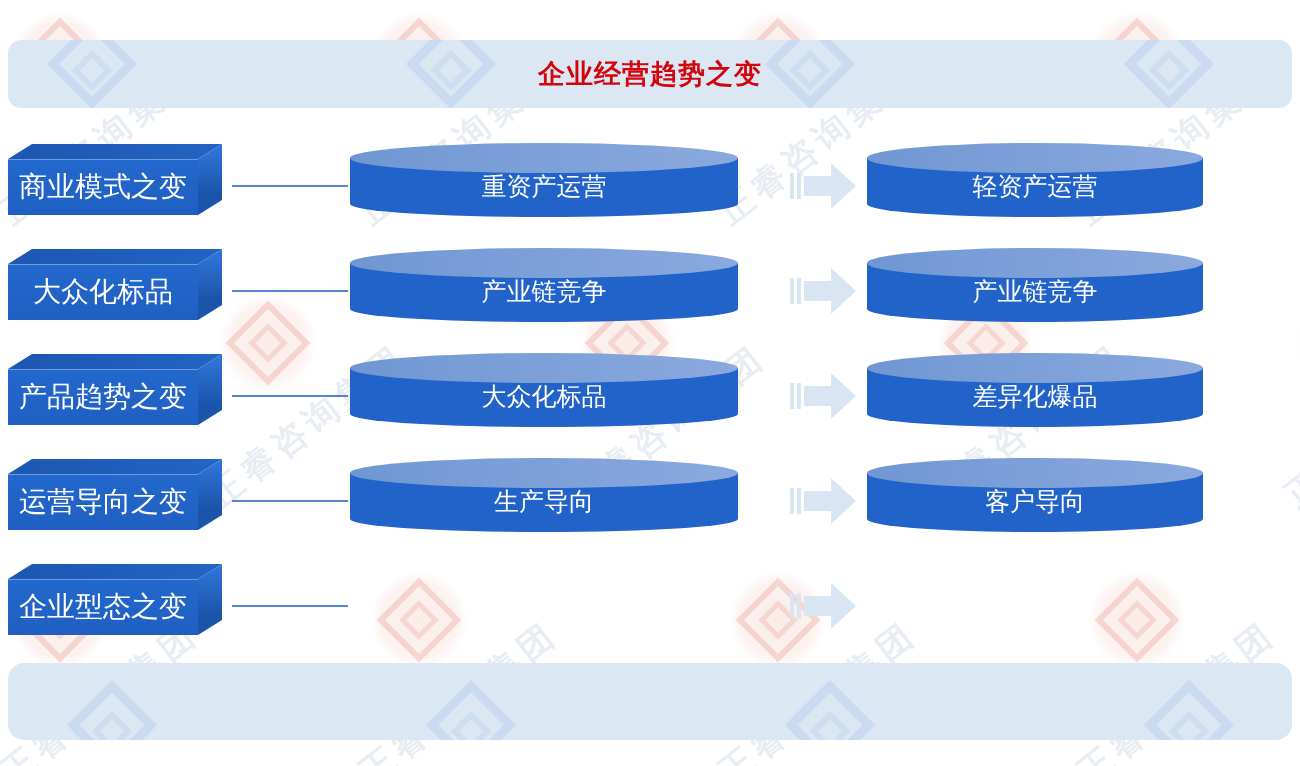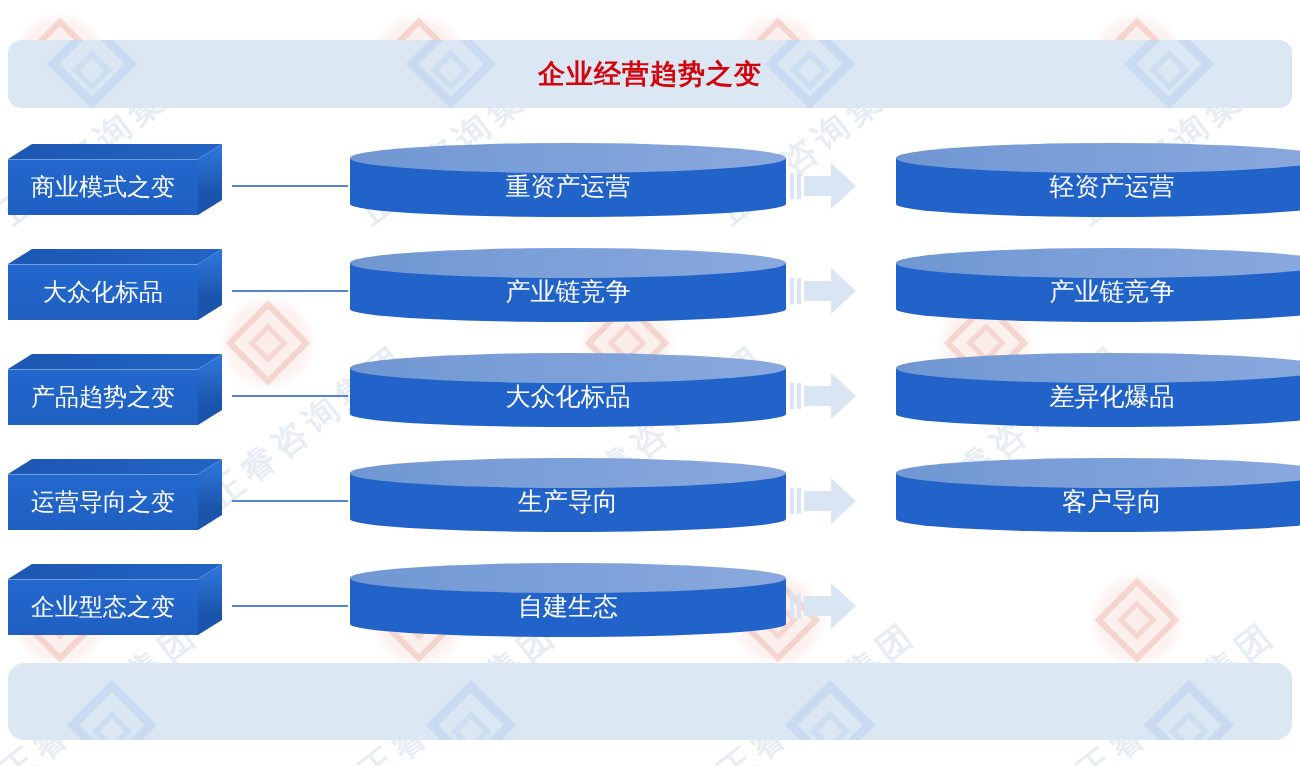"商业模式之变" .box-label { font-size: 24px -> 28px }
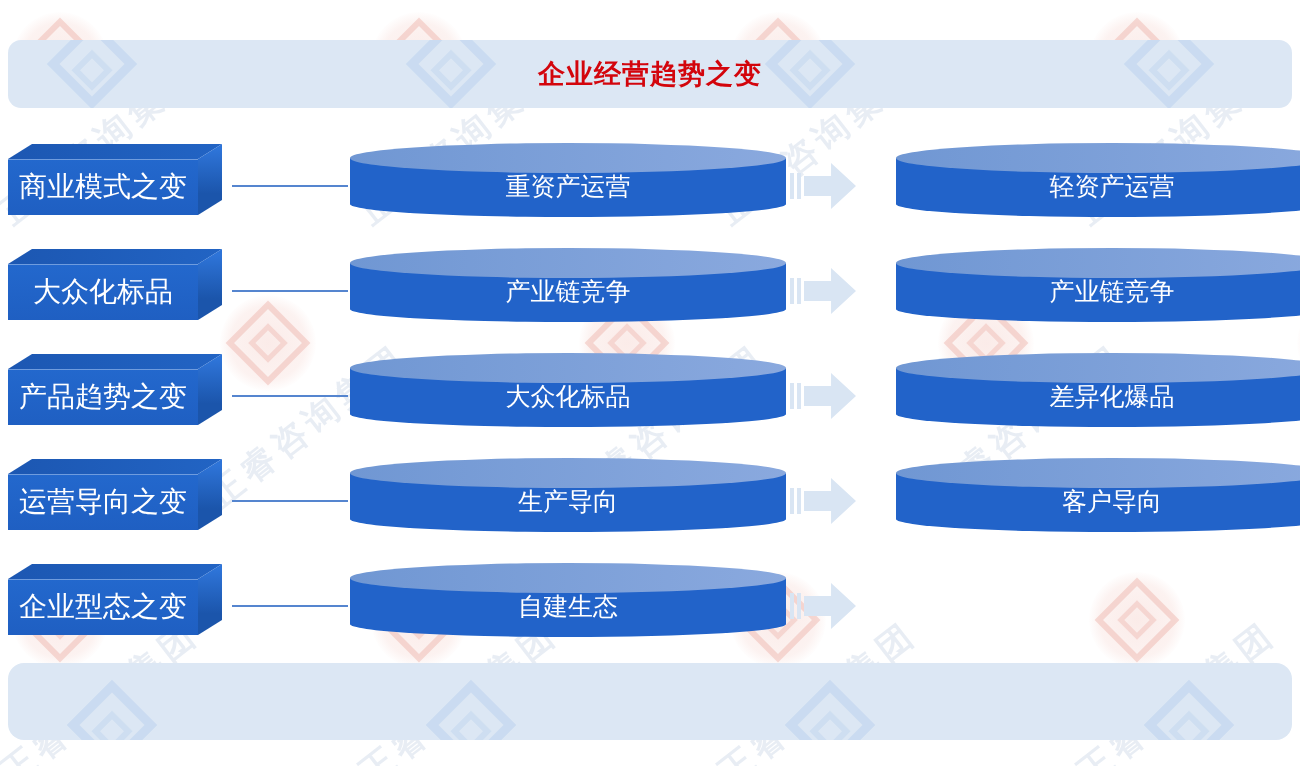"重资产运营" .cylinder { padding-left: 48px -> none }
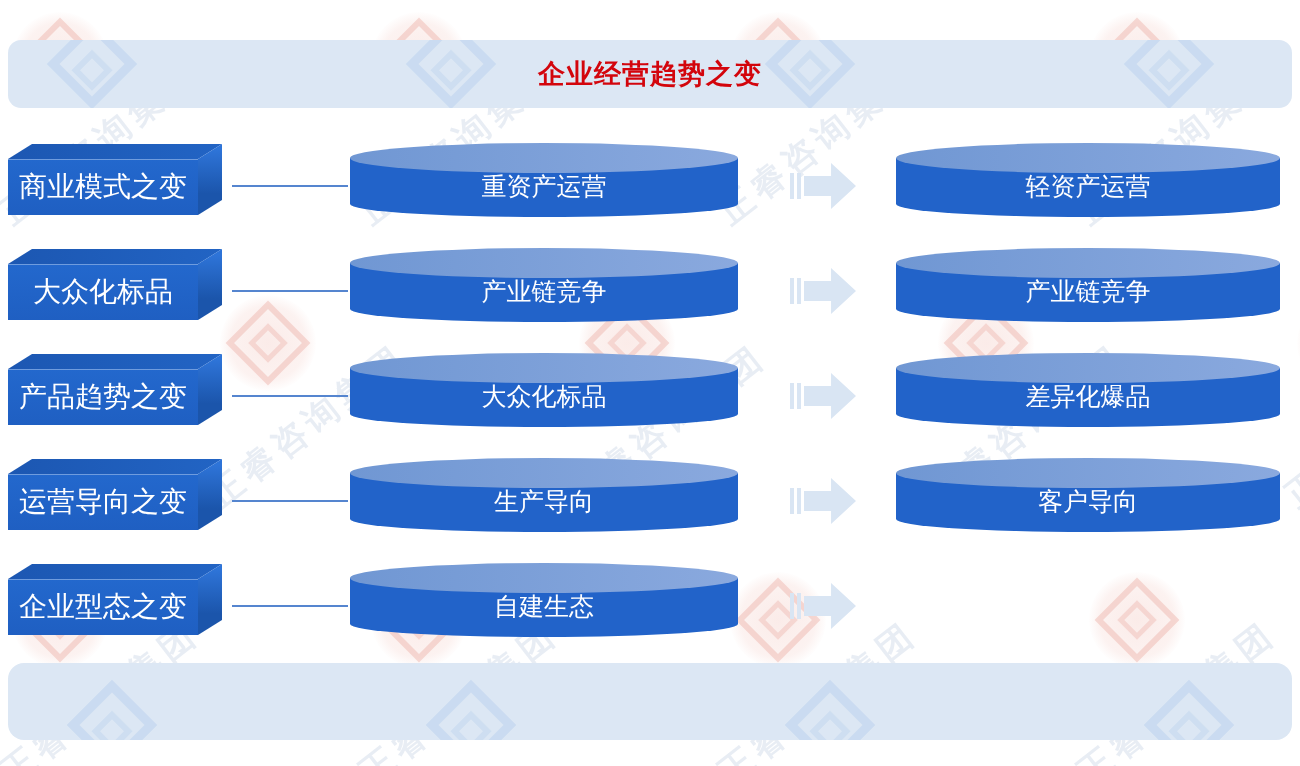"轻资产运营" .cylinder.right { left: 888px -> 859px; width: 384px -> 336px }
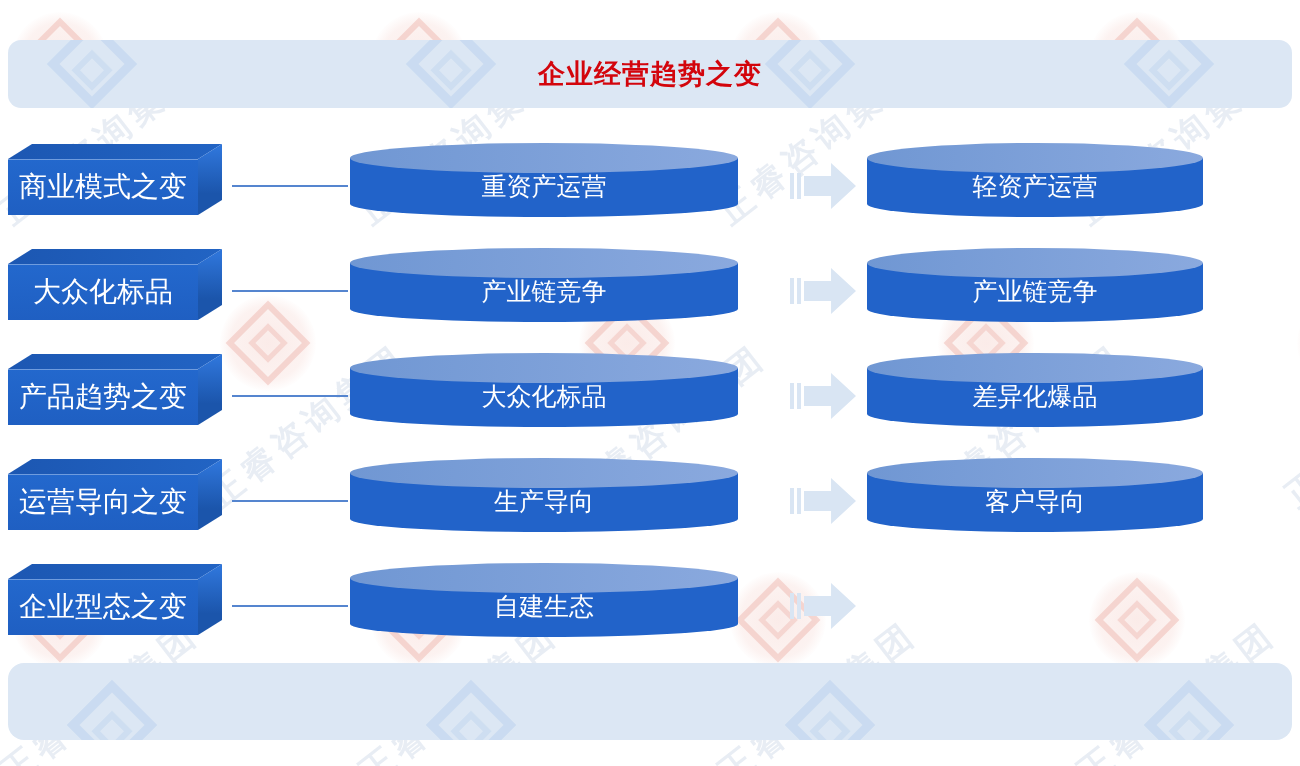"自建生态" div.cylinder { html: <div> <div> <span>自建生态</span> </div> <div></div> </div> -> none }
